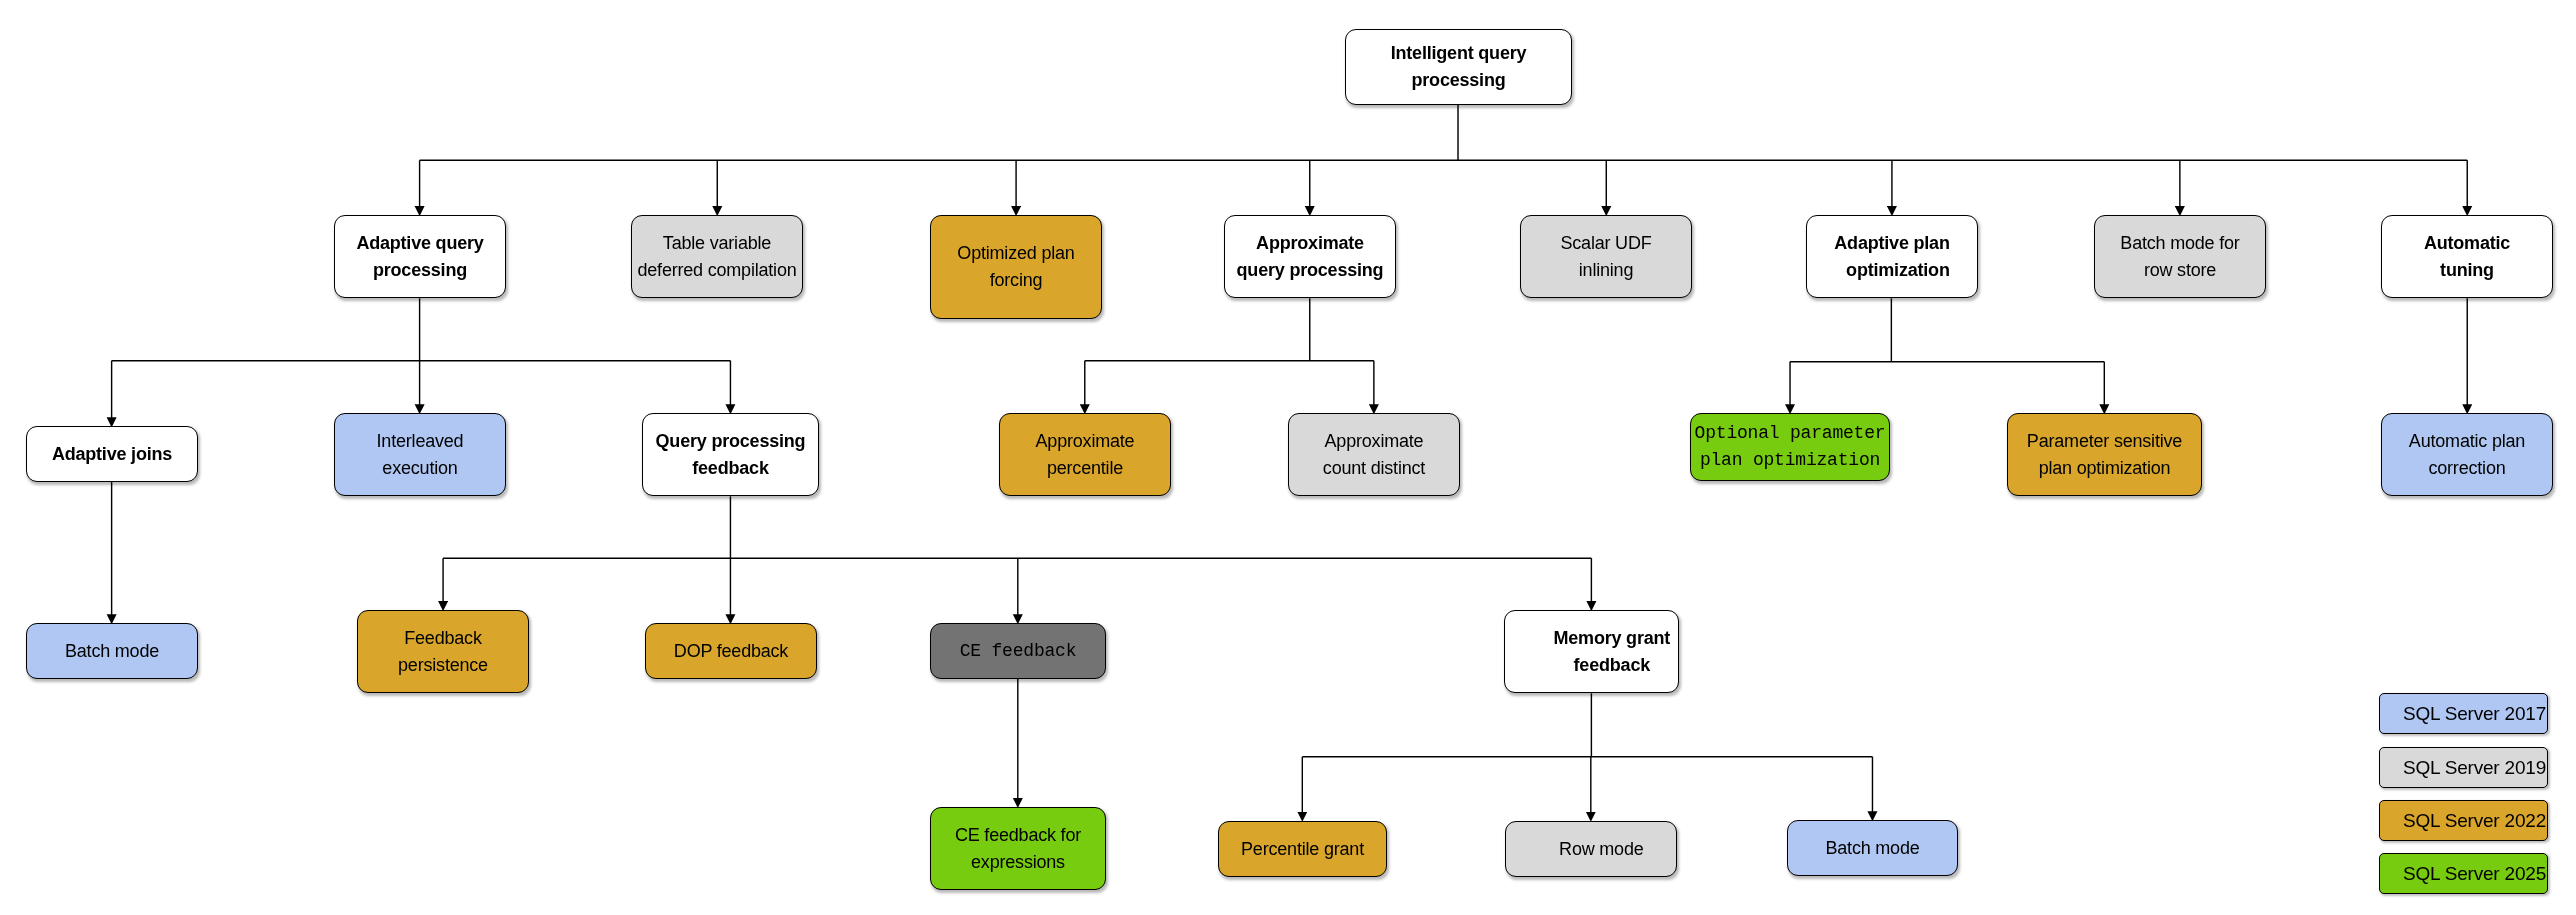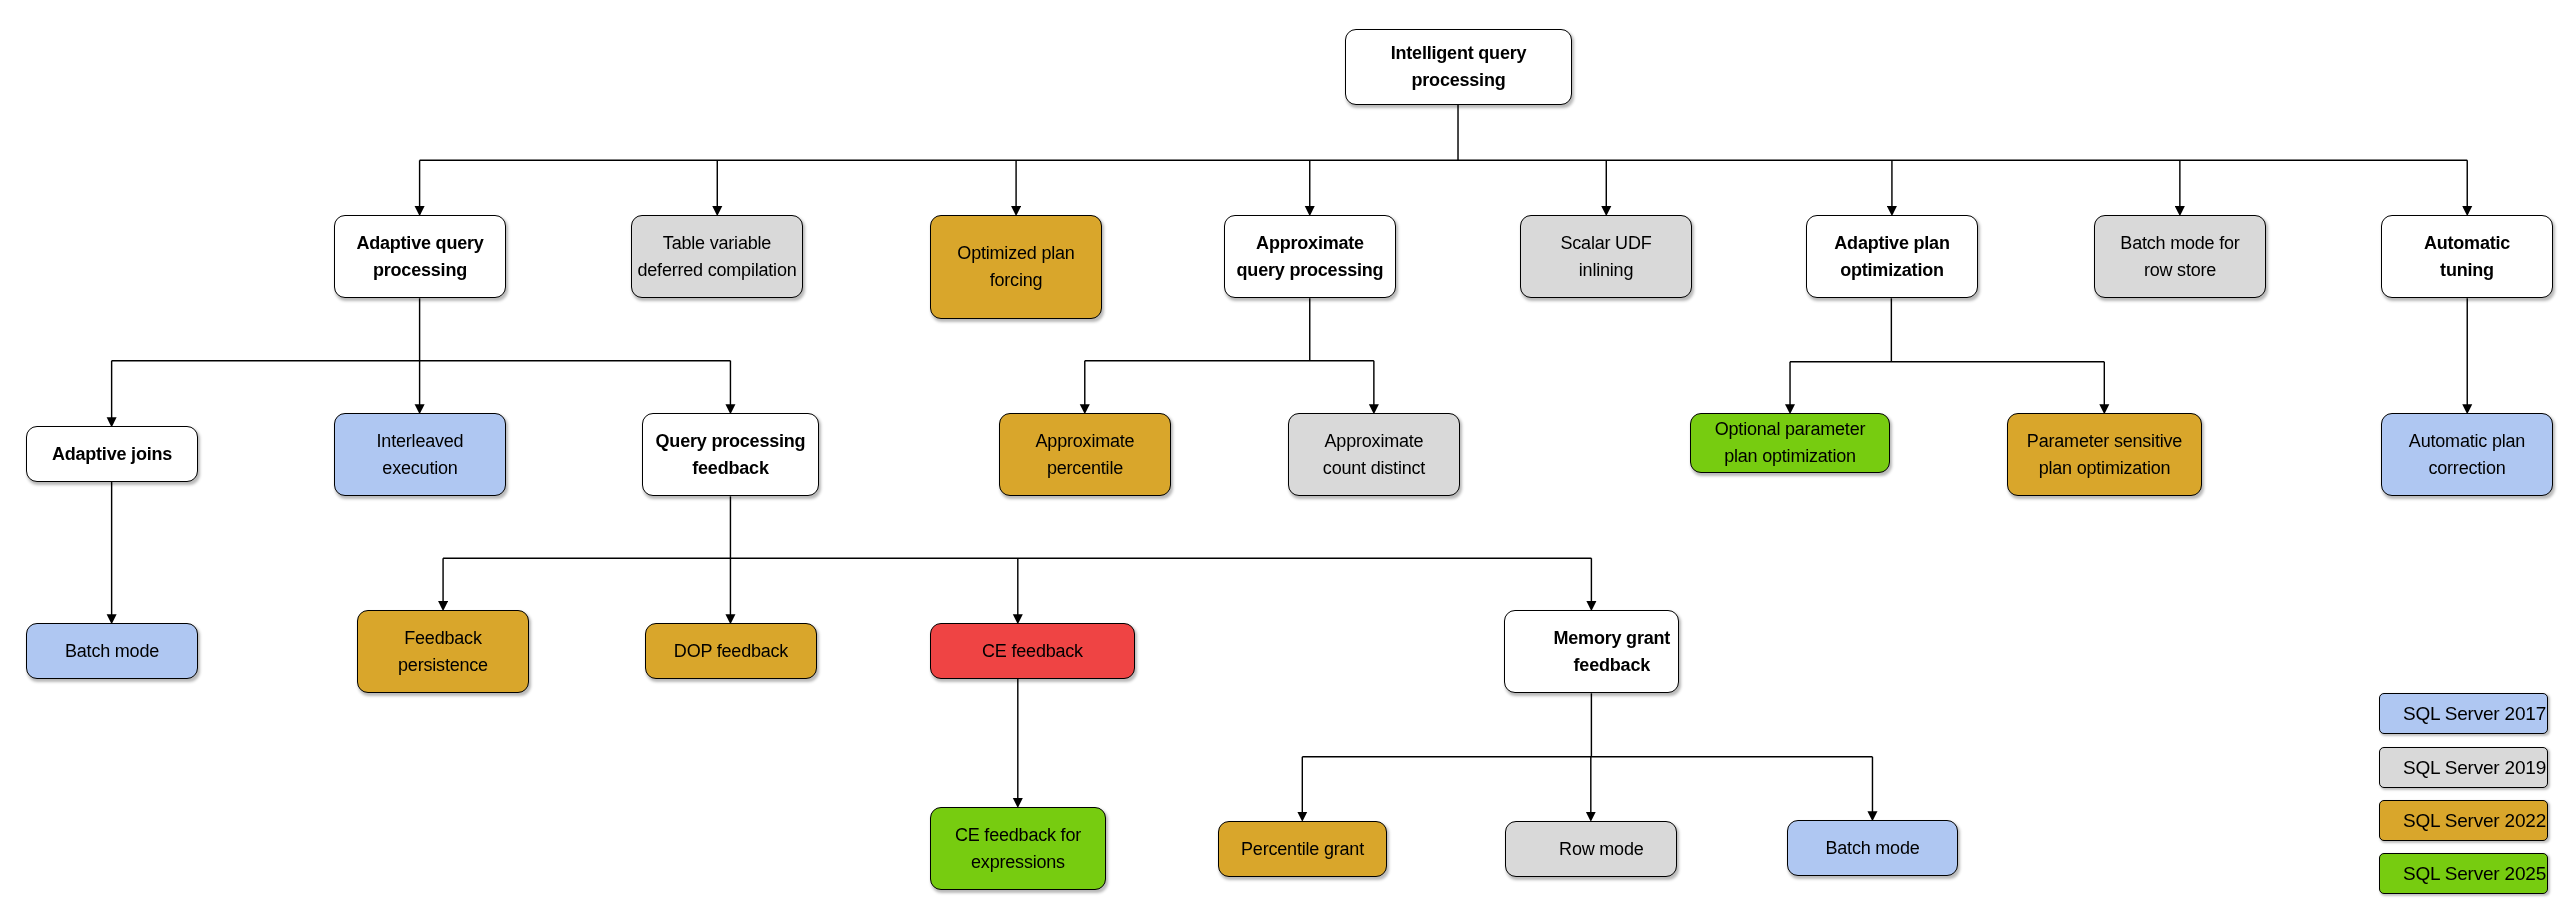"Adaptive plan" div.node { text-align: none -> right }
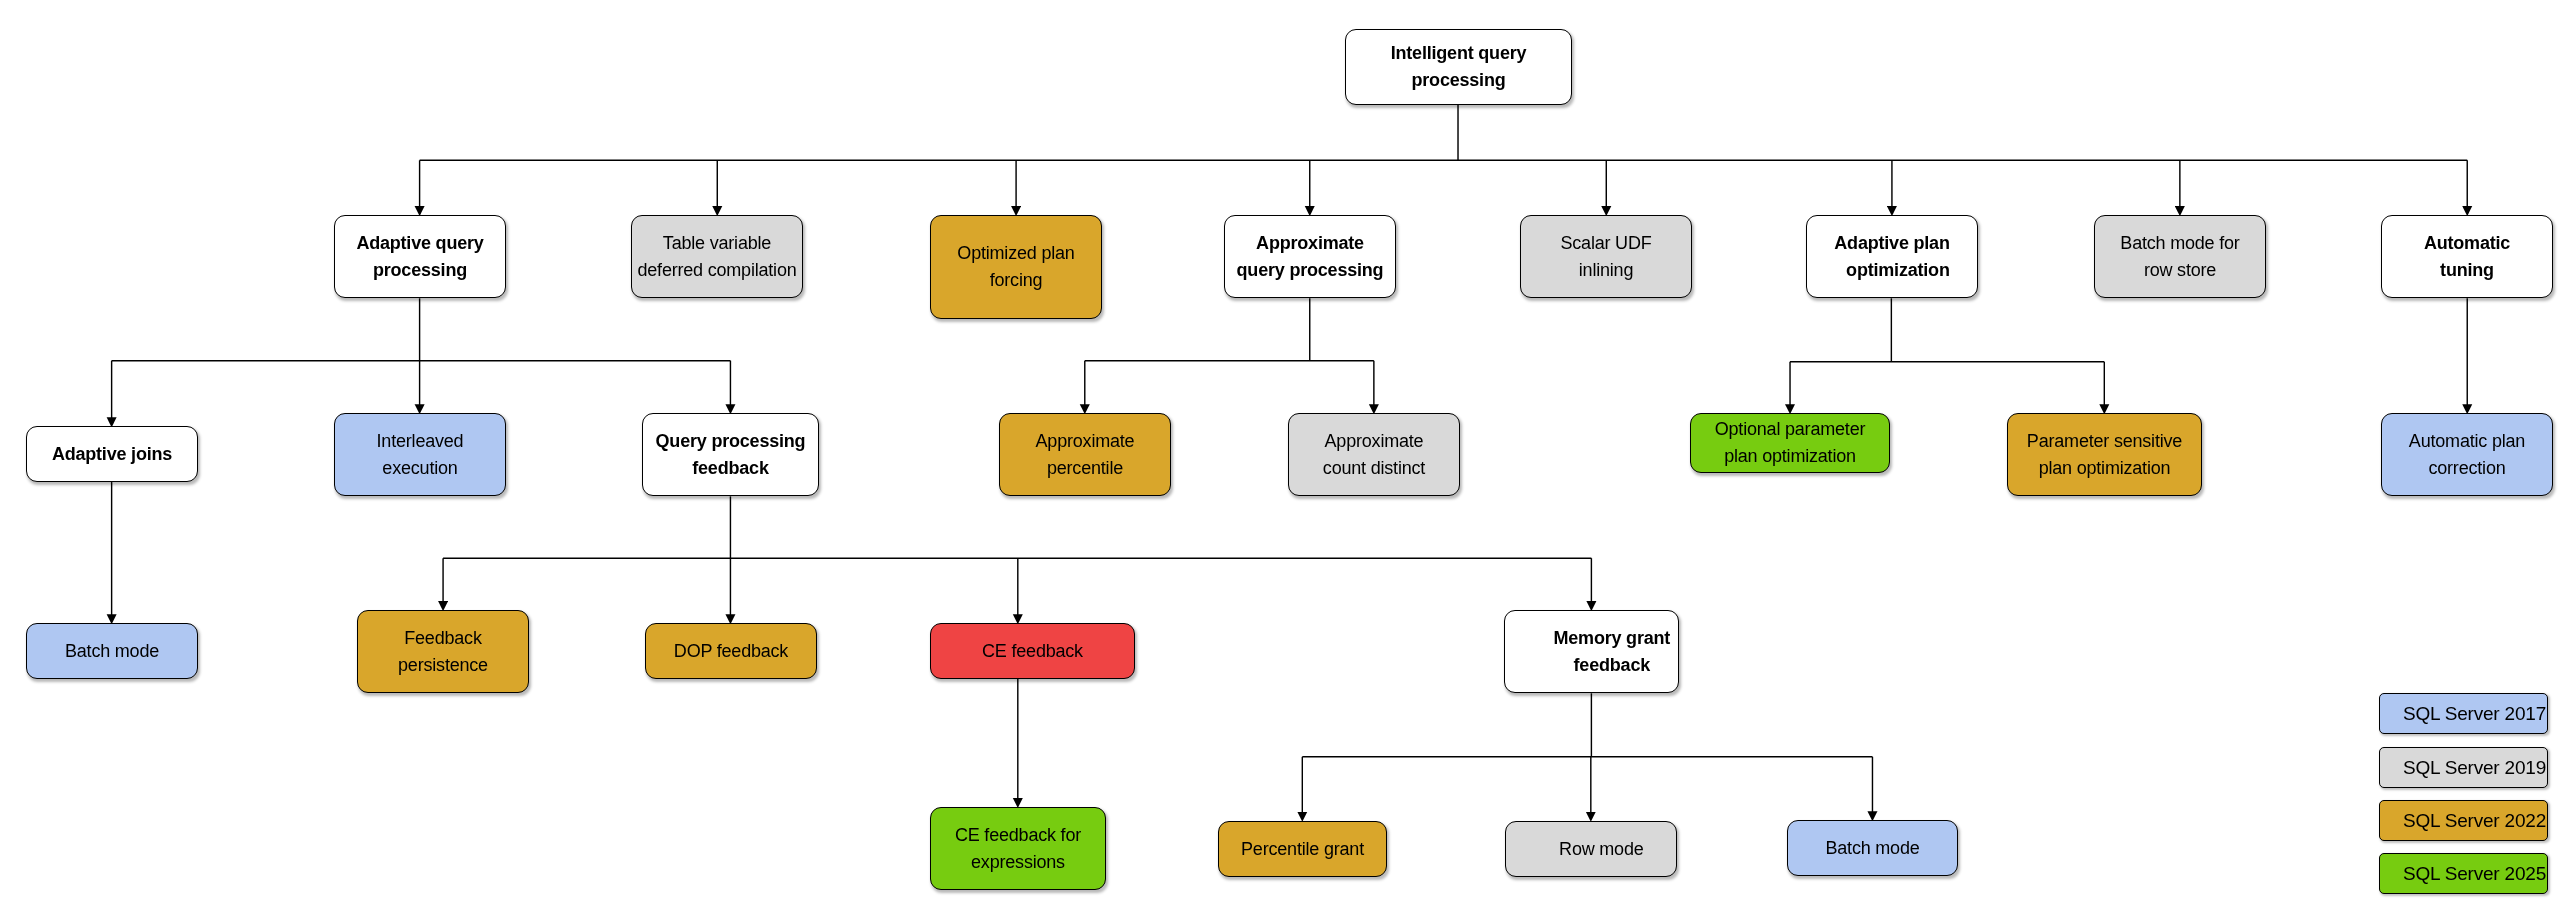"Optional parameter" div.node { font-family: none -> Liberation Mono, monospace; height: 60px -> 68px }
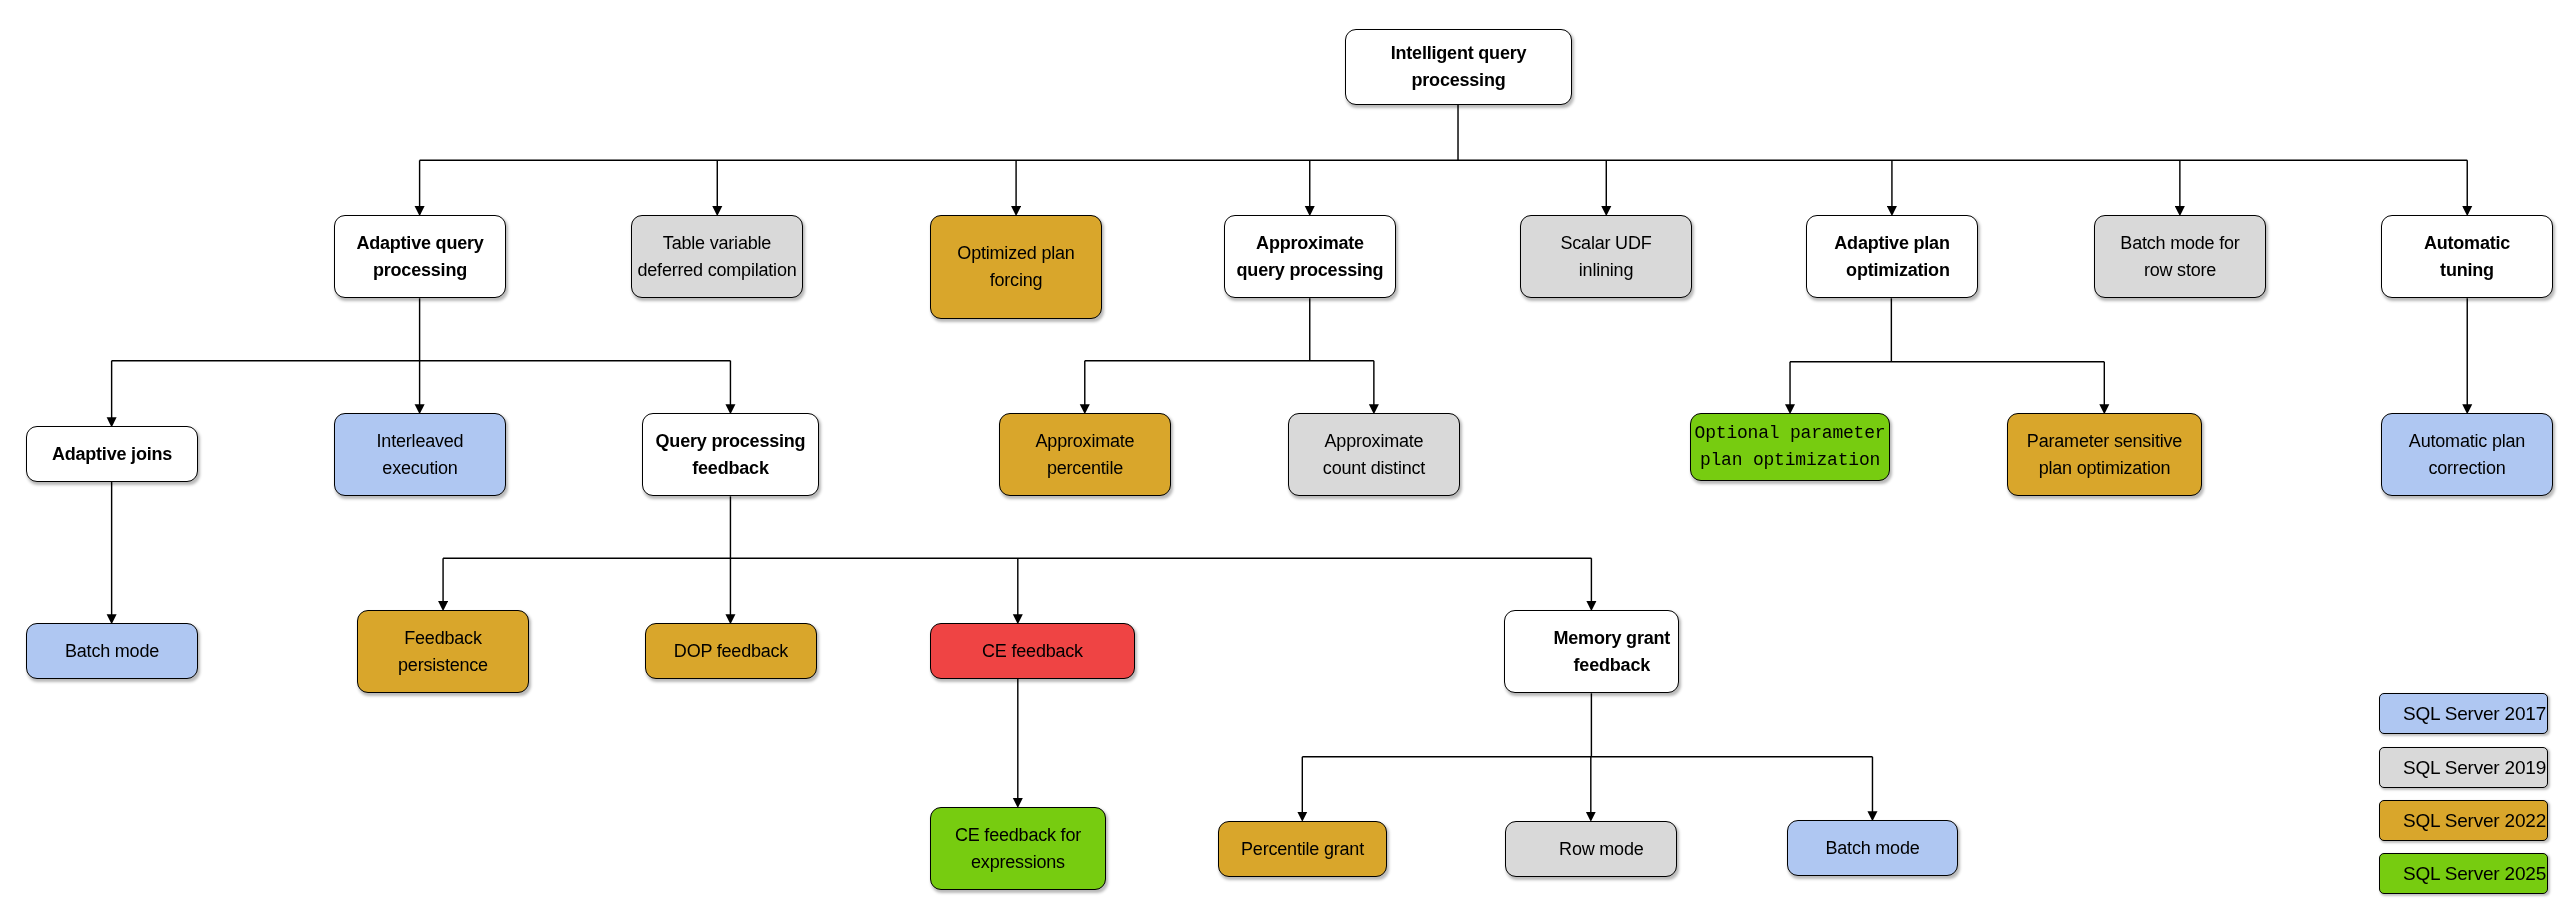"CE feedback" div.node { background-color: #ef4444 -> #737373; font-family: none -> Liberation Mono, monospace; width: 205px -> 176px }
